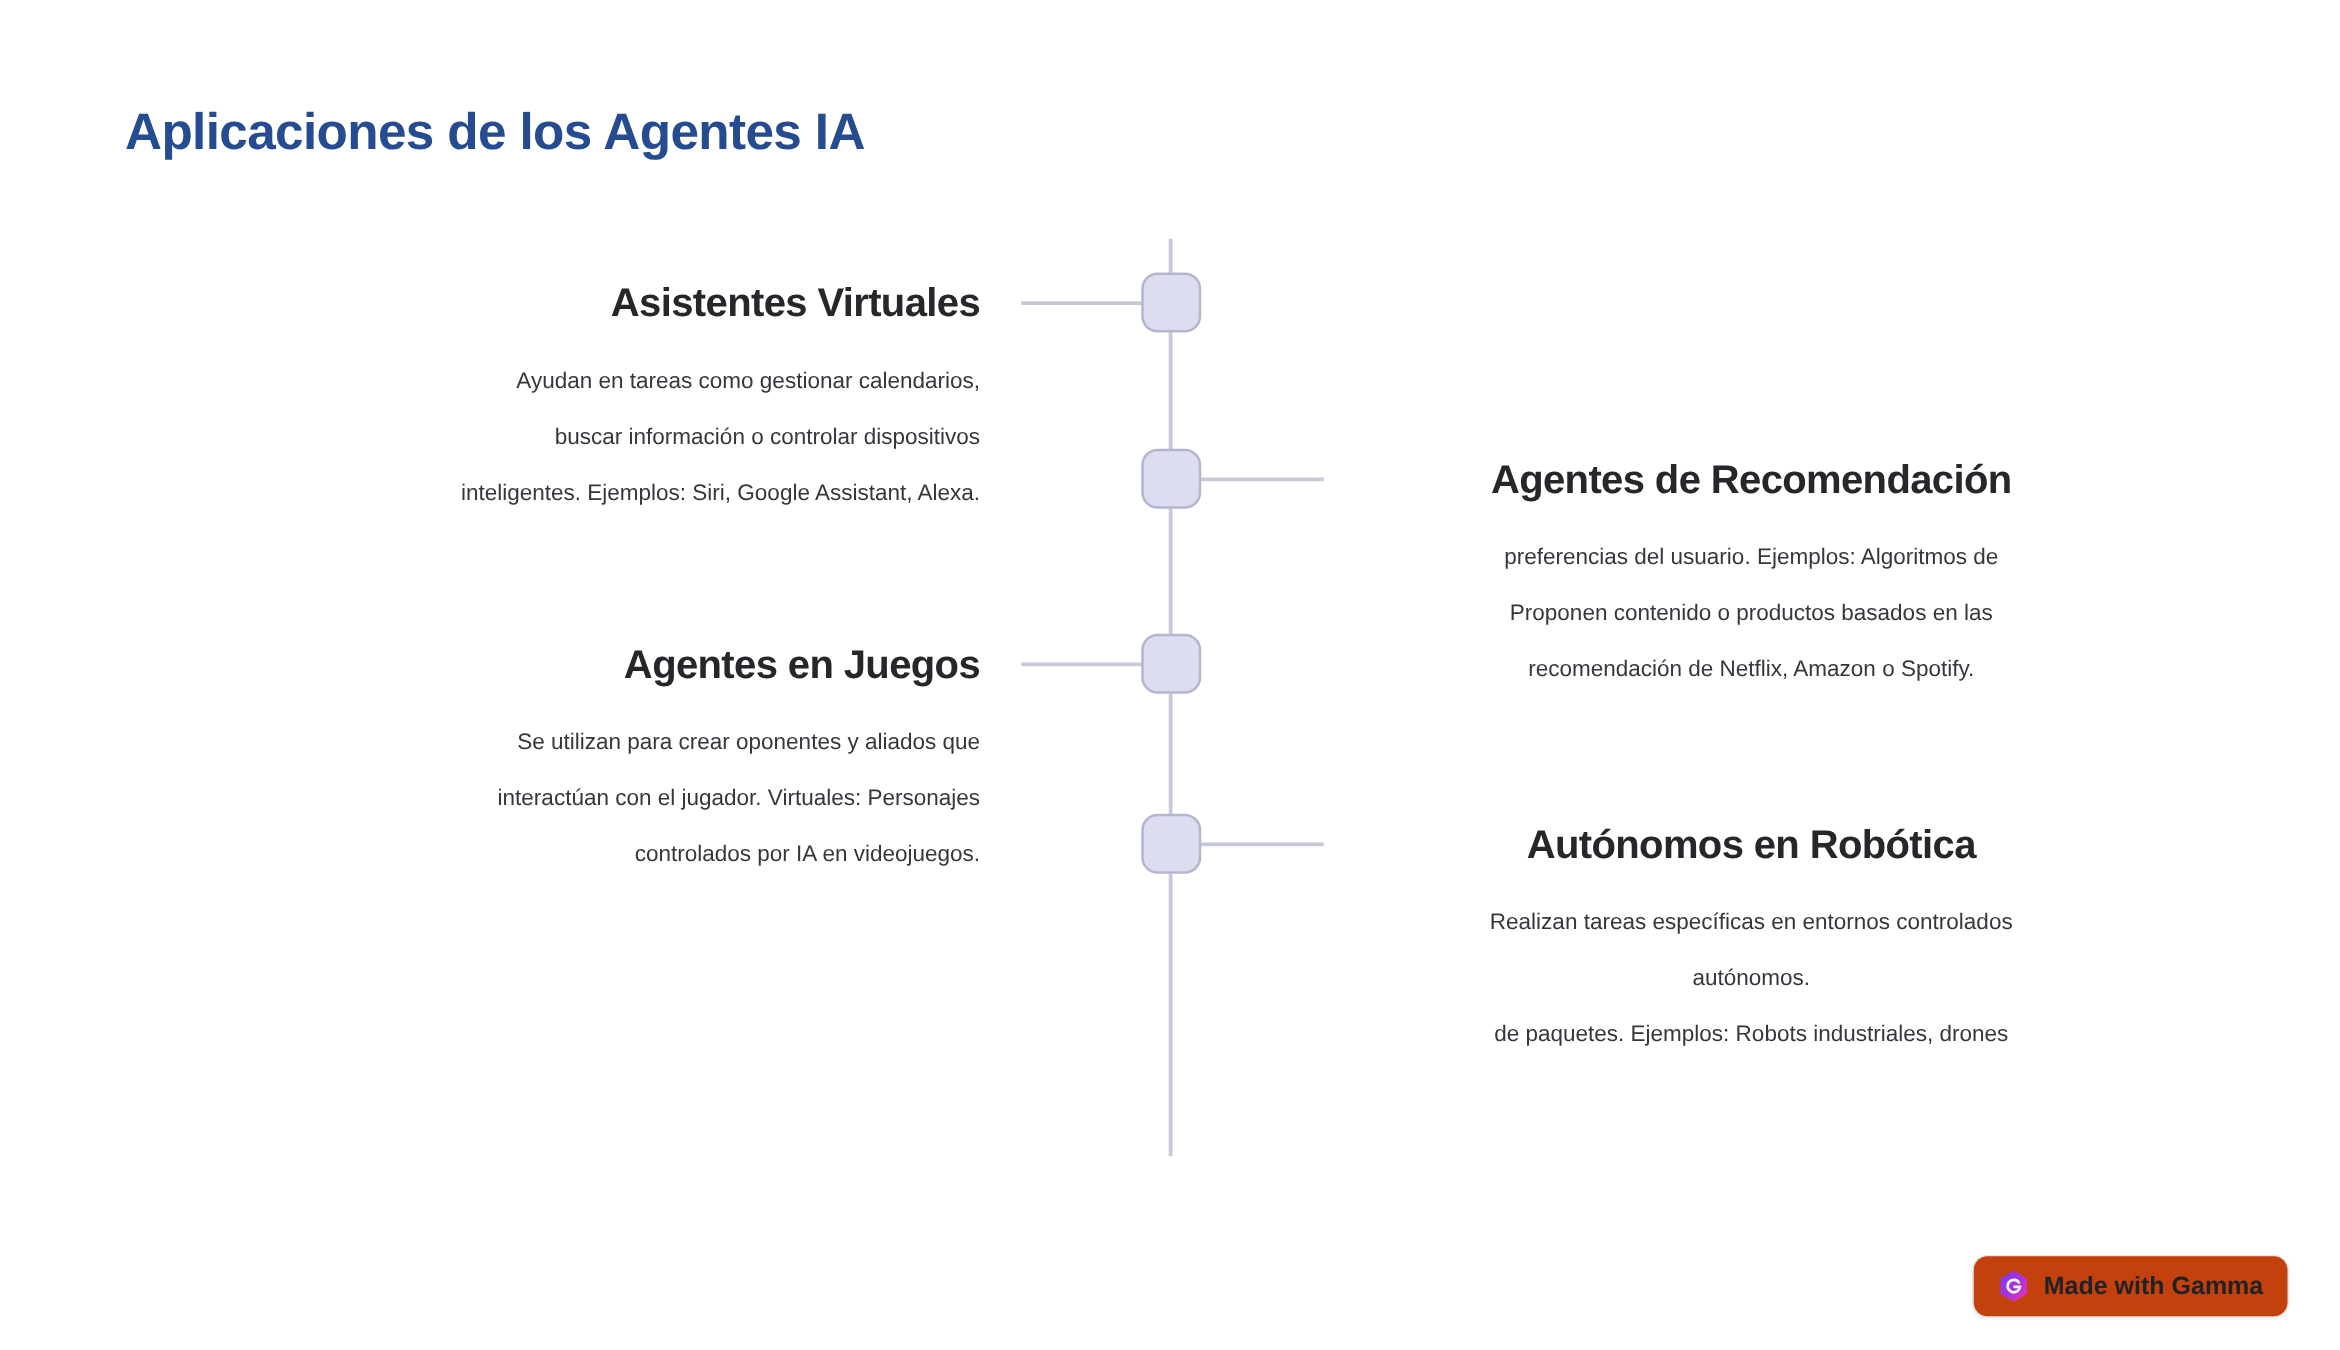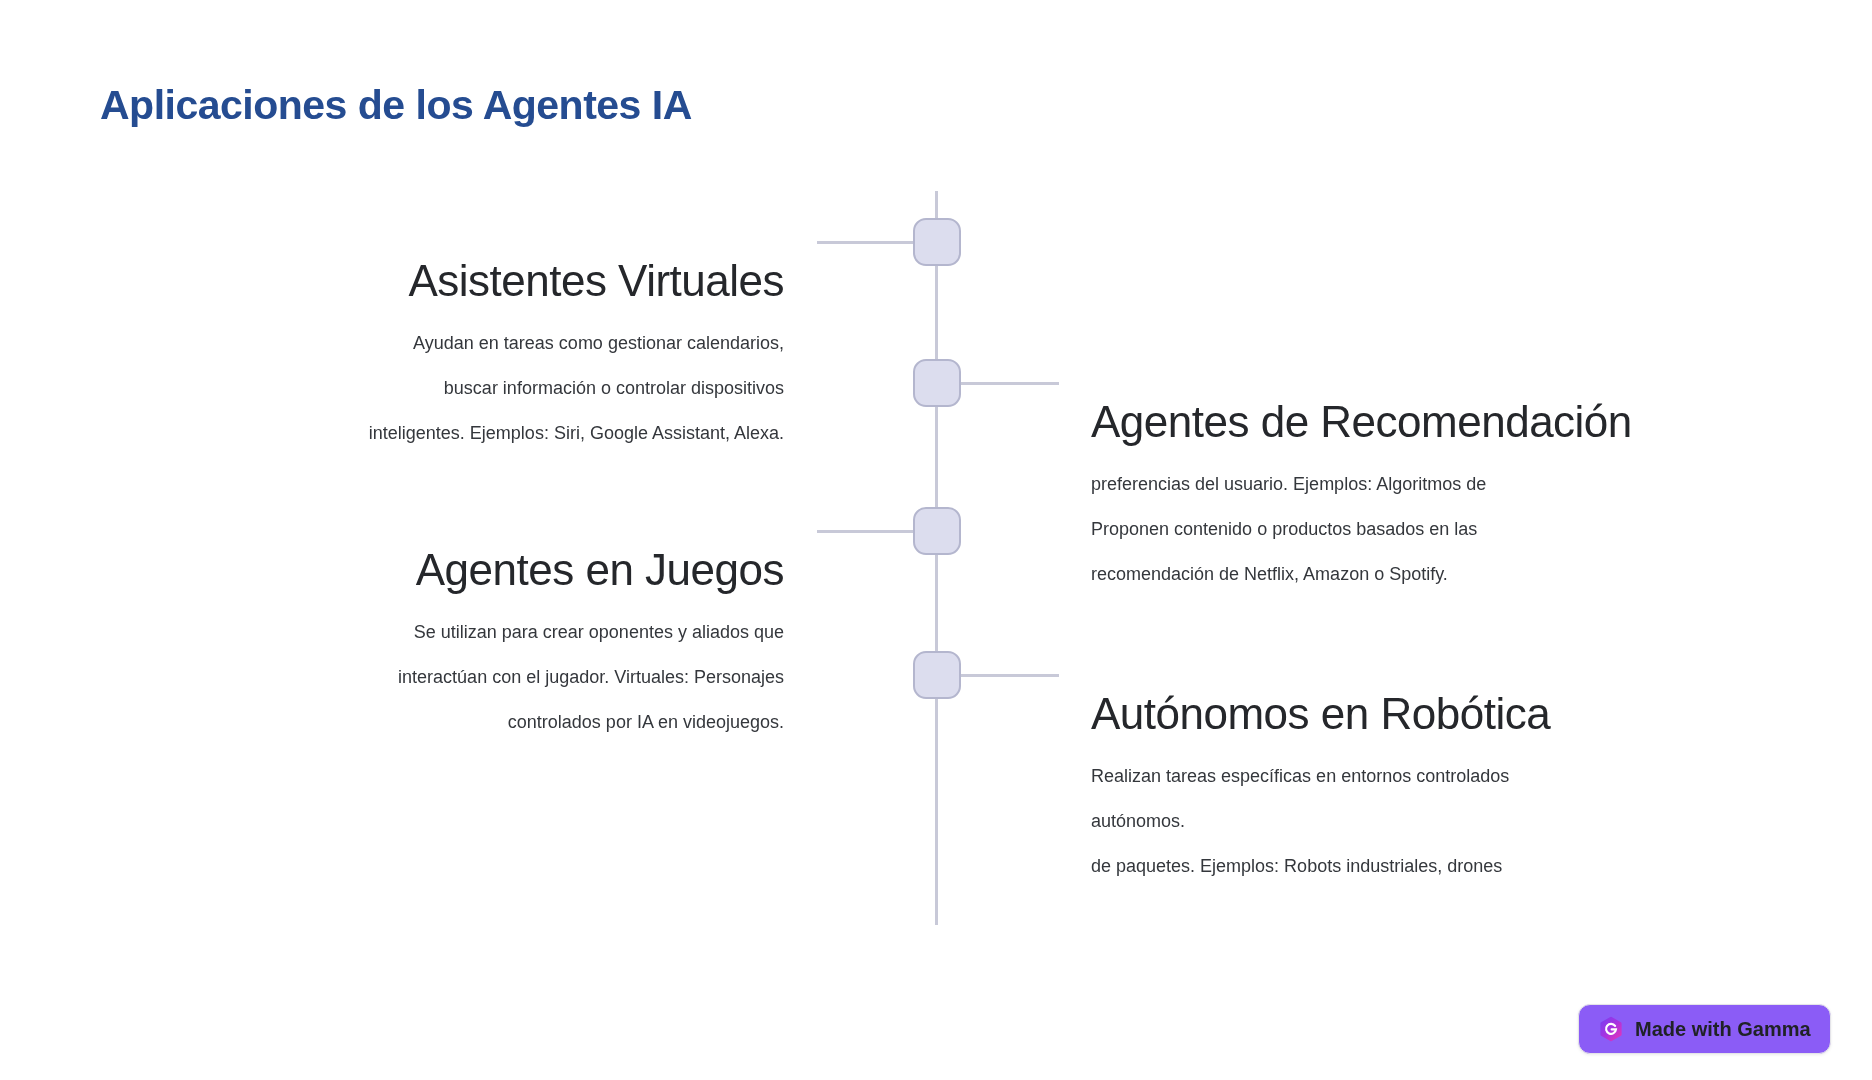"Asistentes Virtuales" .sec h2 { font-size: 44px -> 32px; font-weight: 400 -> 700; margin-top: 39px -> none }
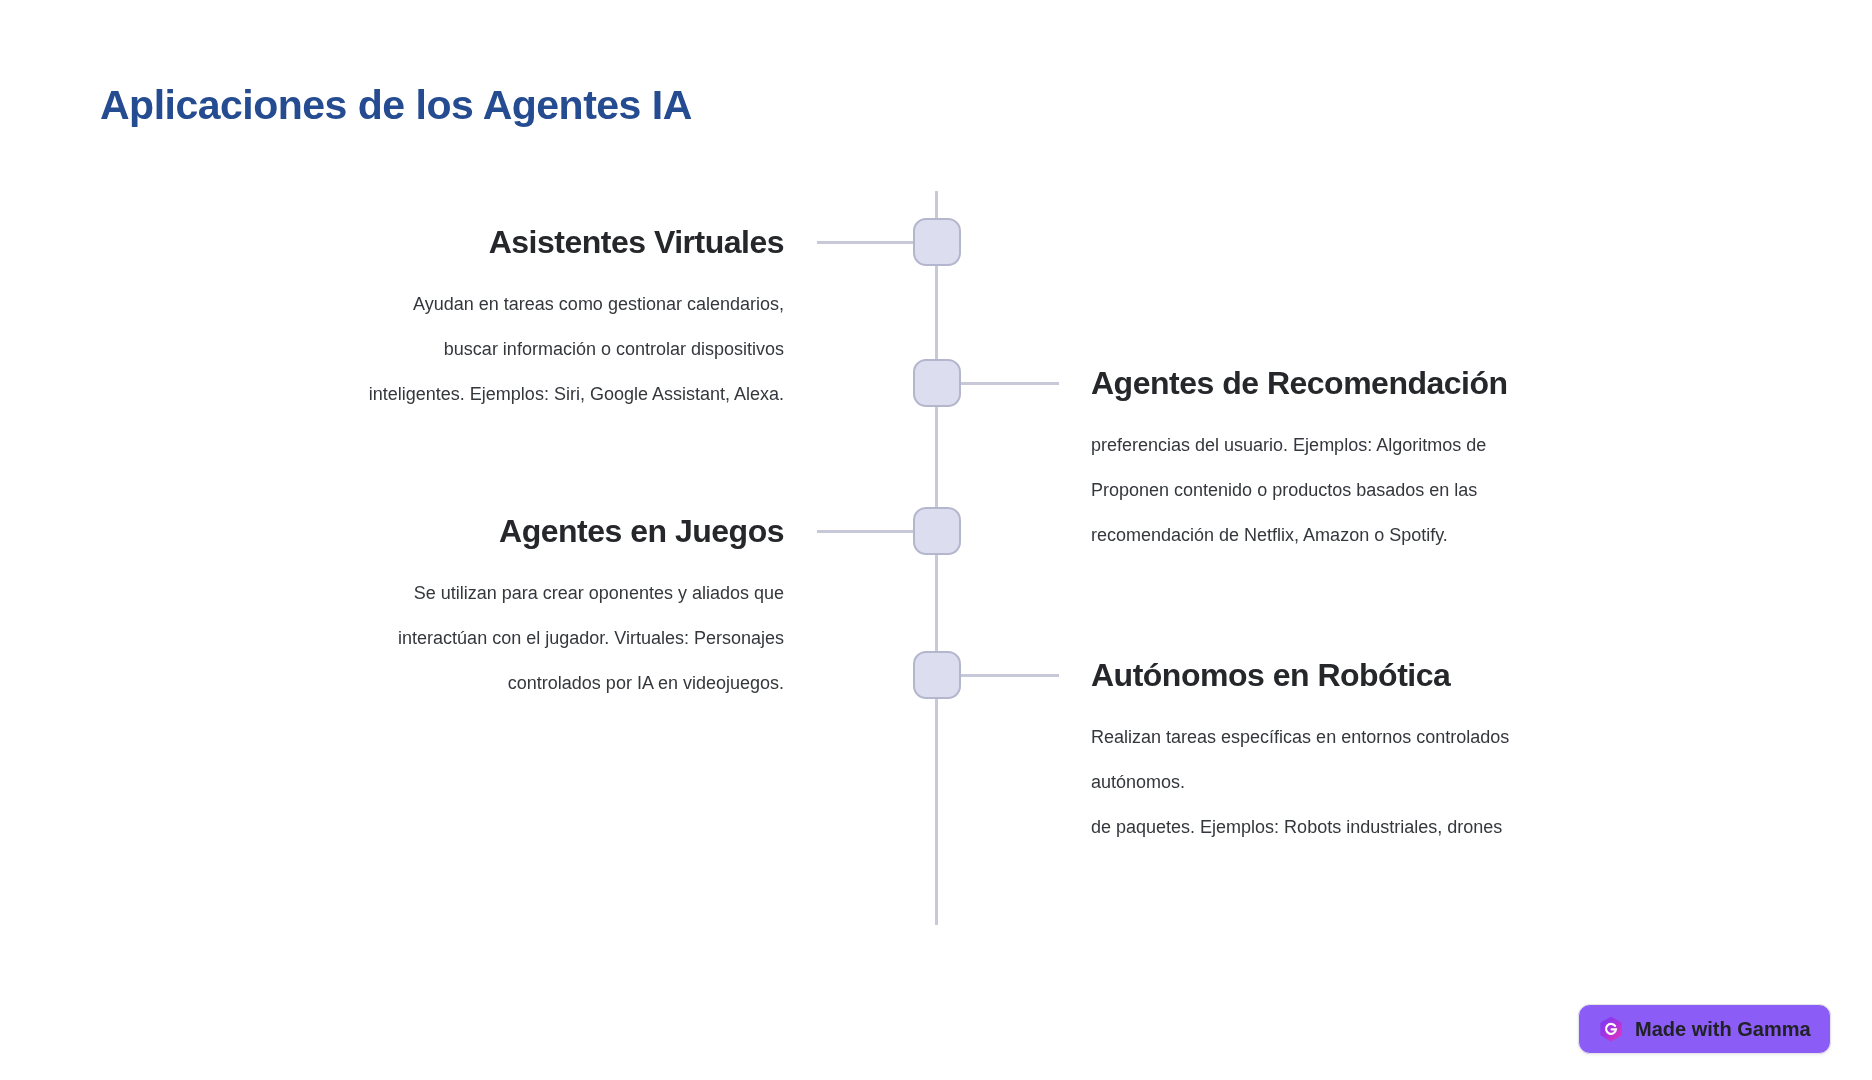"Agentes de Recomendación" .sec-right { left: 1091px -> 1051px; text-align: left -> center }
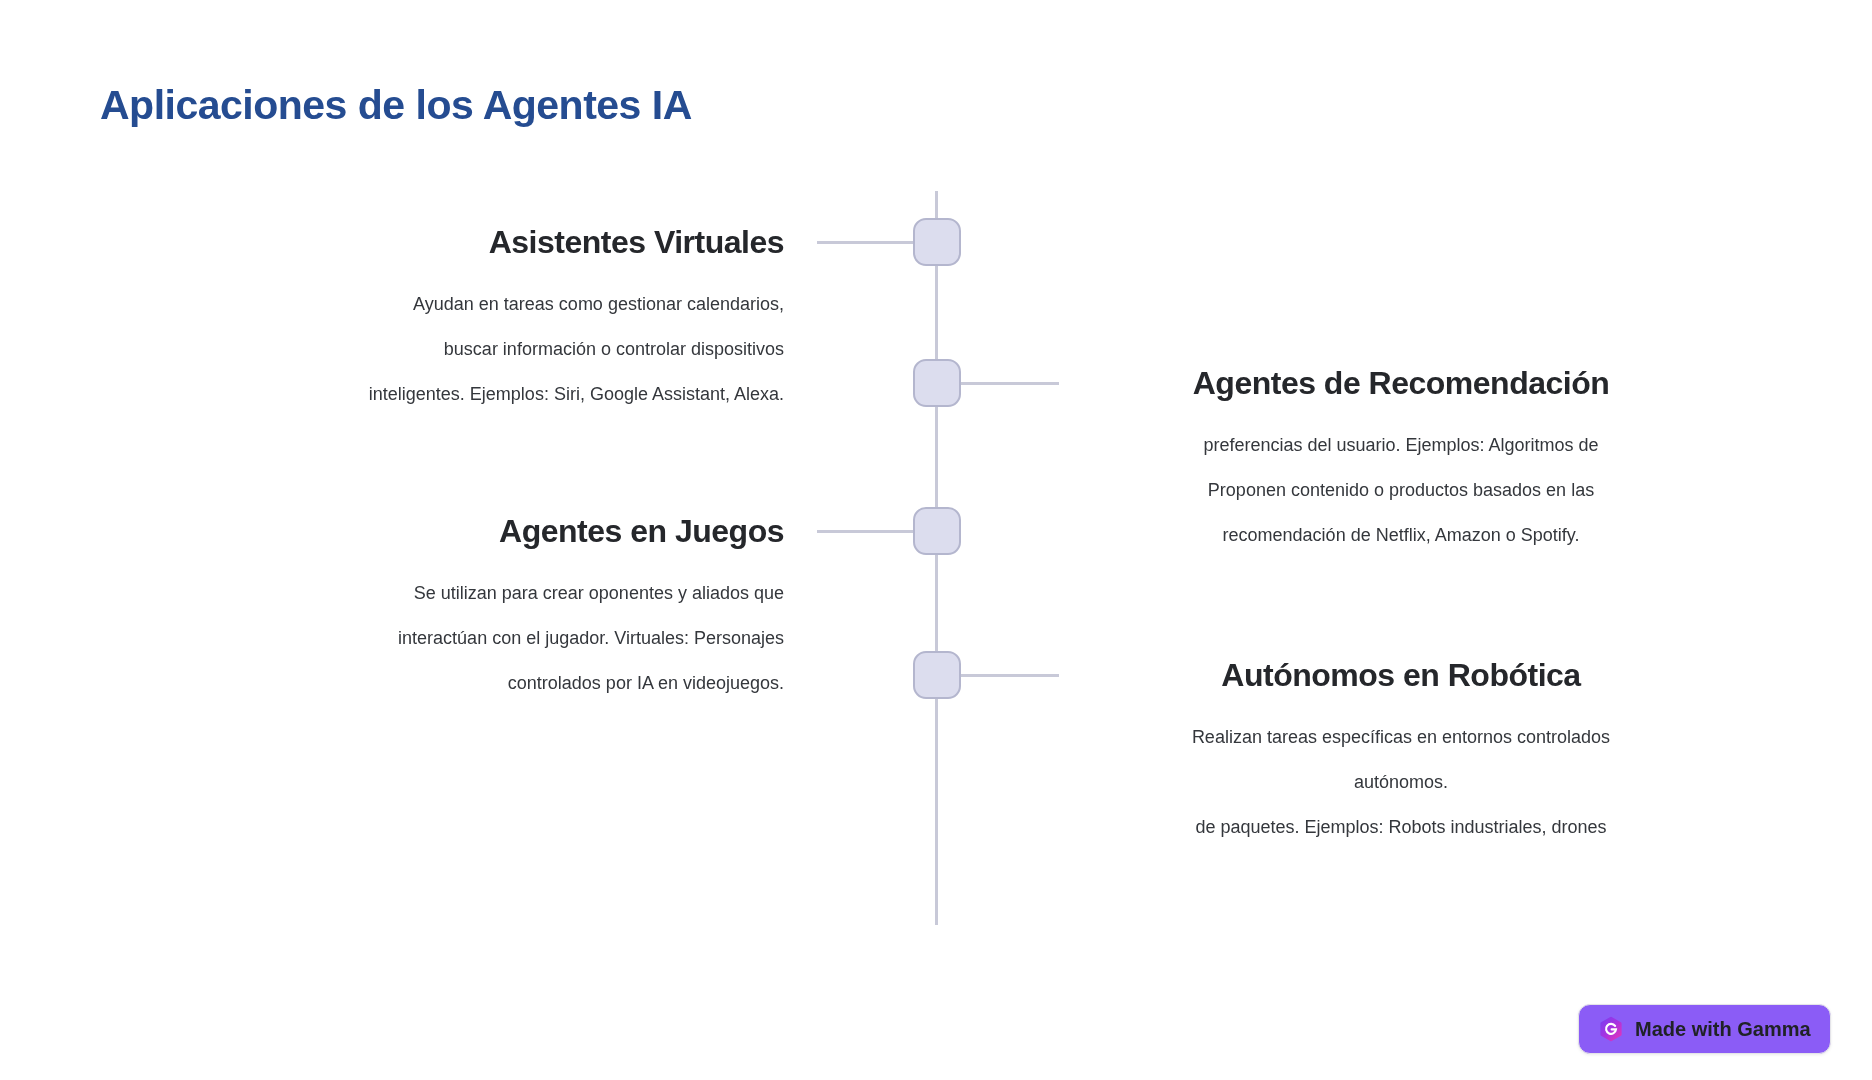"Made with Gamma" .badge { background: #8b5cf6 -> #c2410c }
